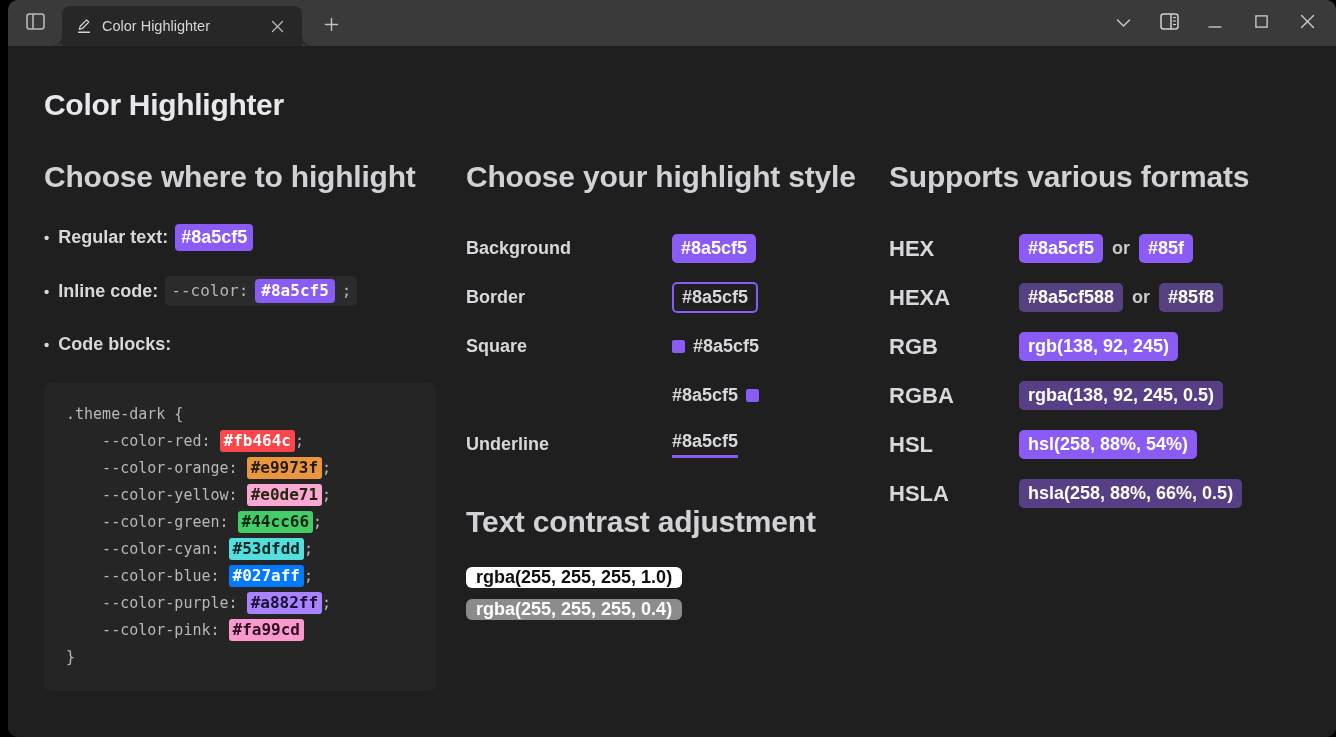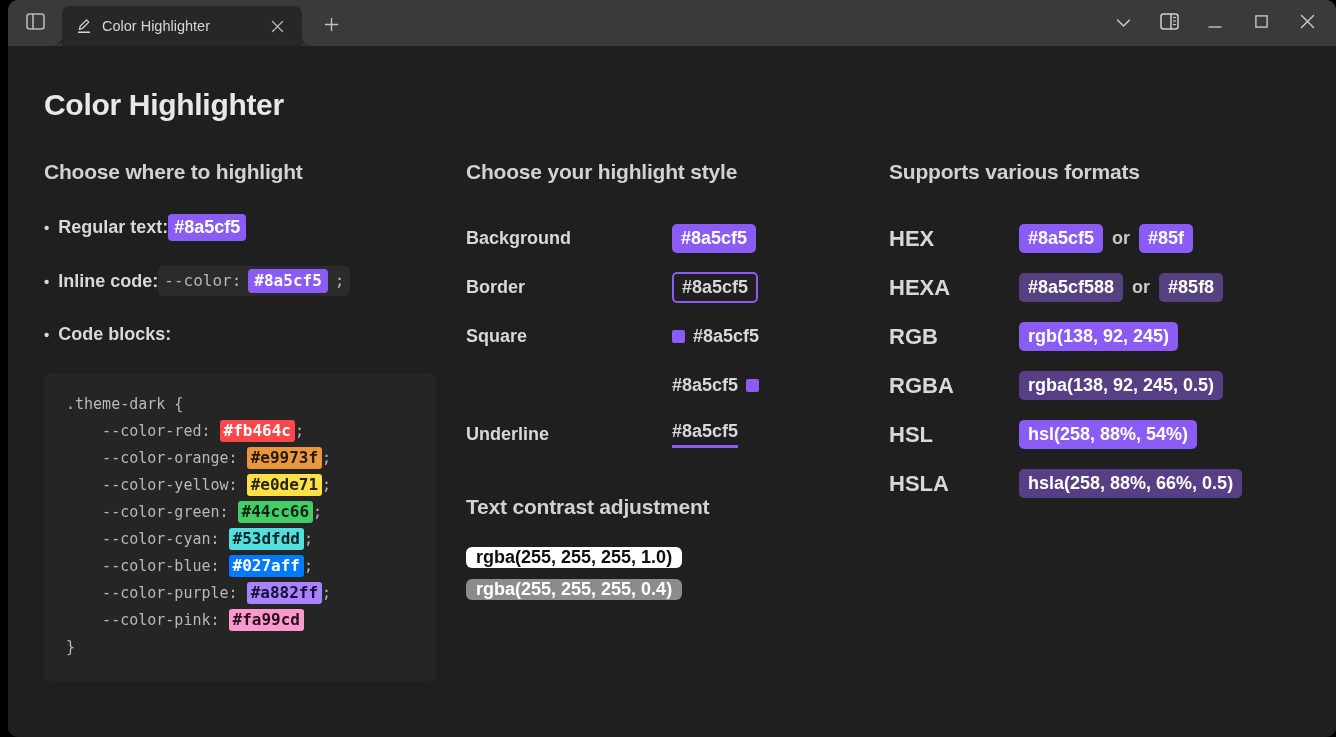"Choose where to highlight" h2.section { font-size: 21px -> 30px }
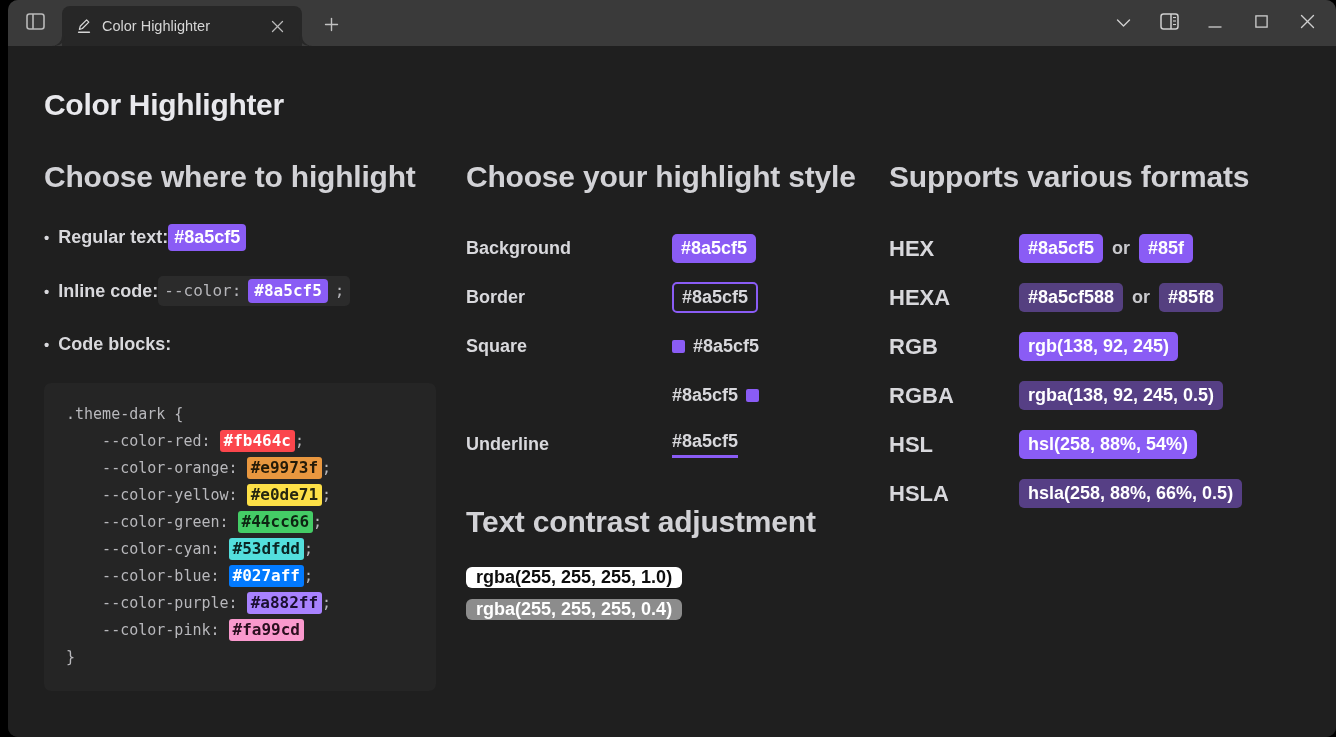"Regular text:" .bullet .txt { gap: none -> 7px }
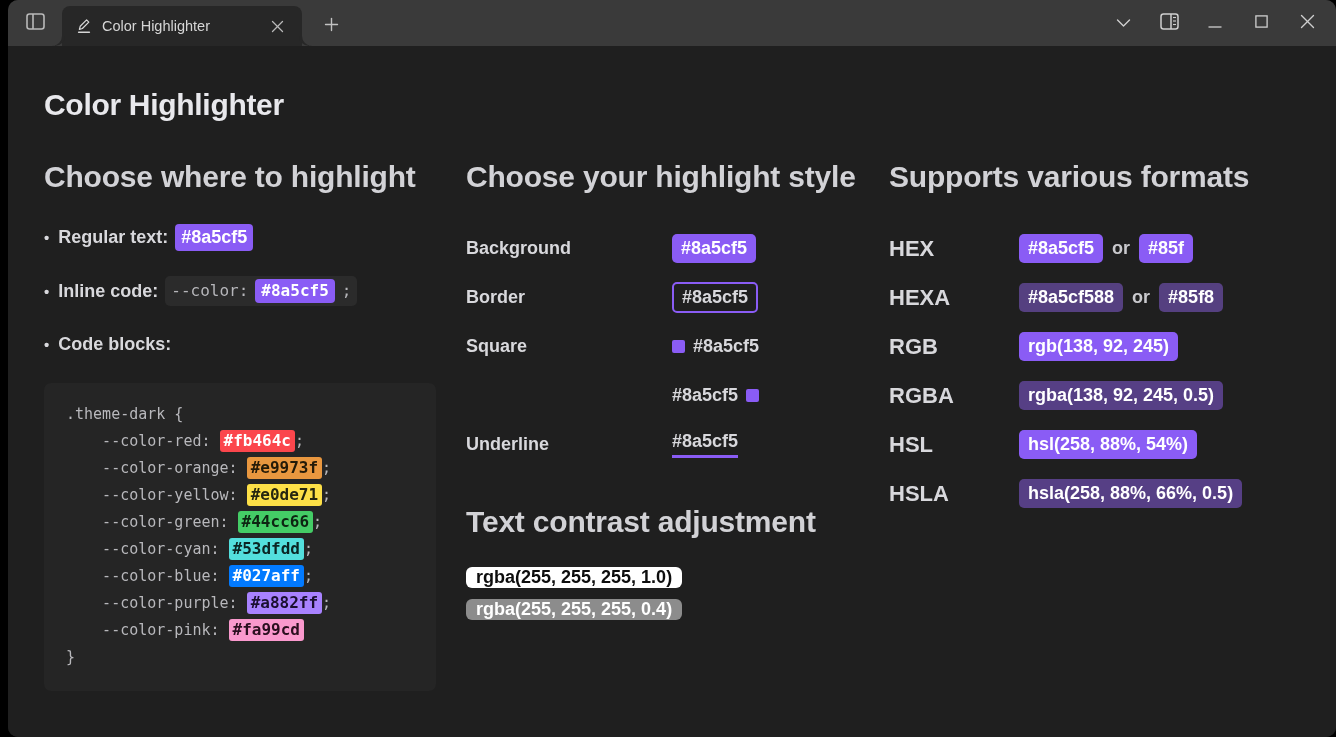"#e0de71" span.chip { background: #fde047 -> #f9a8d4 }
